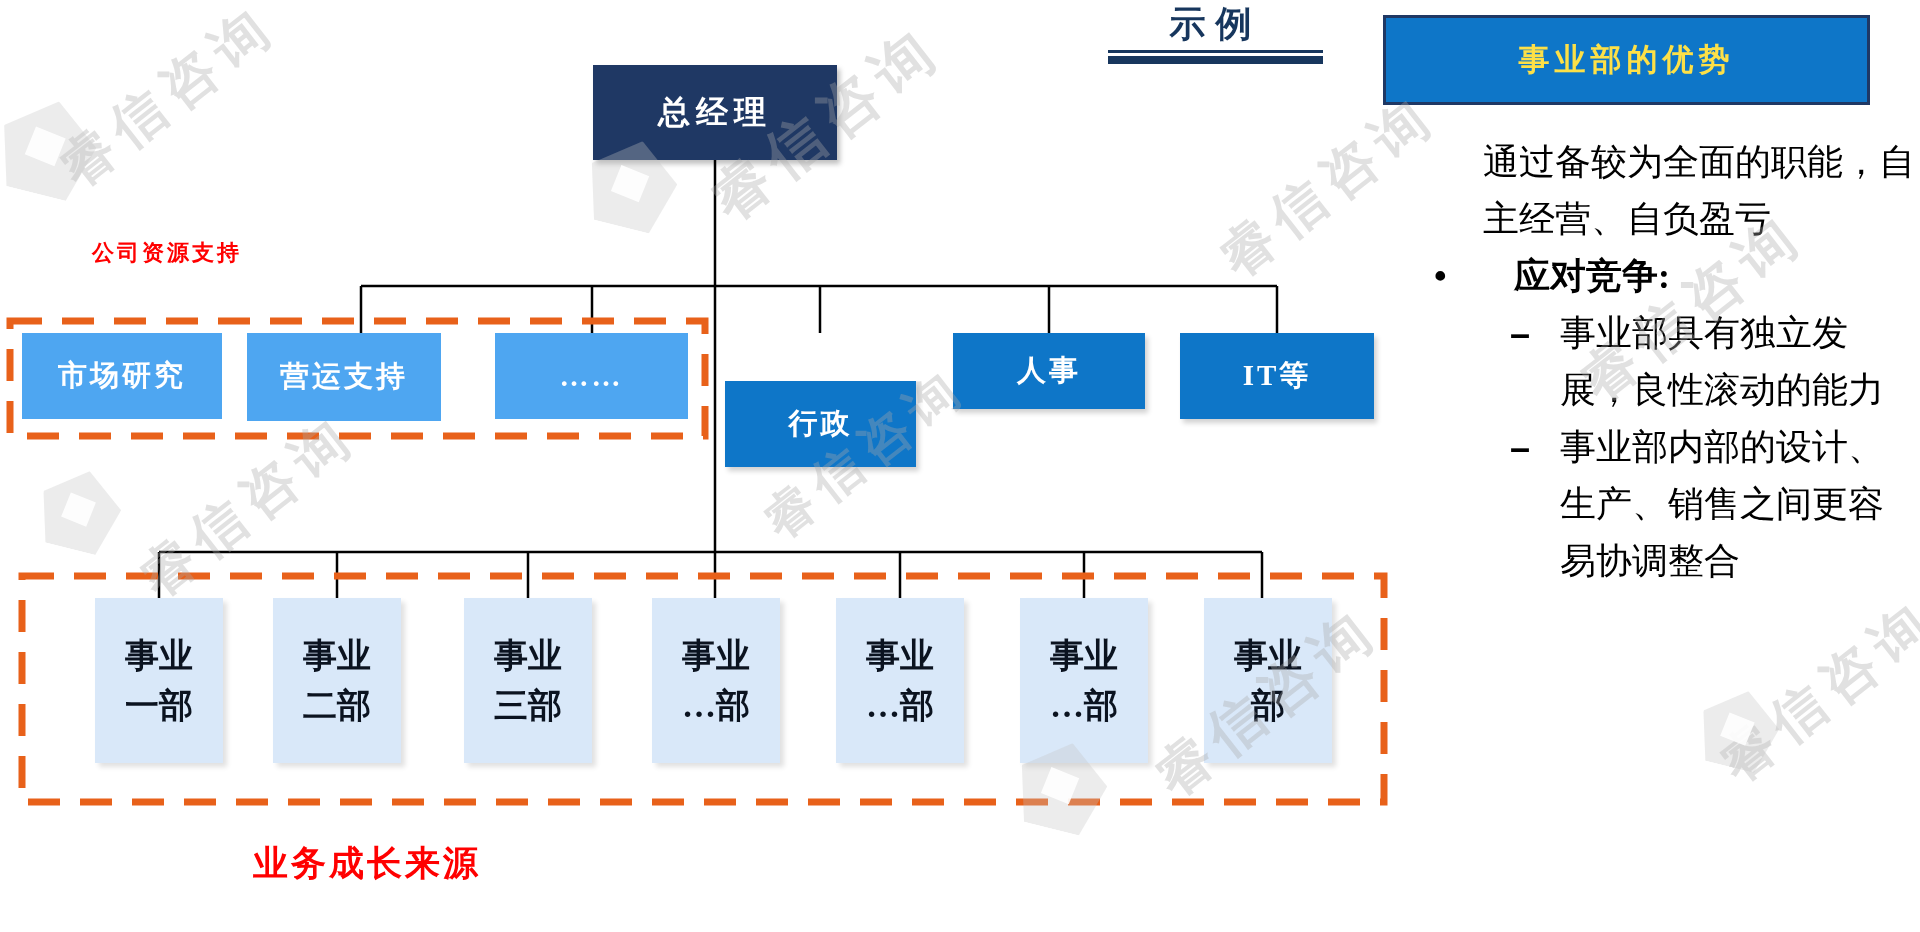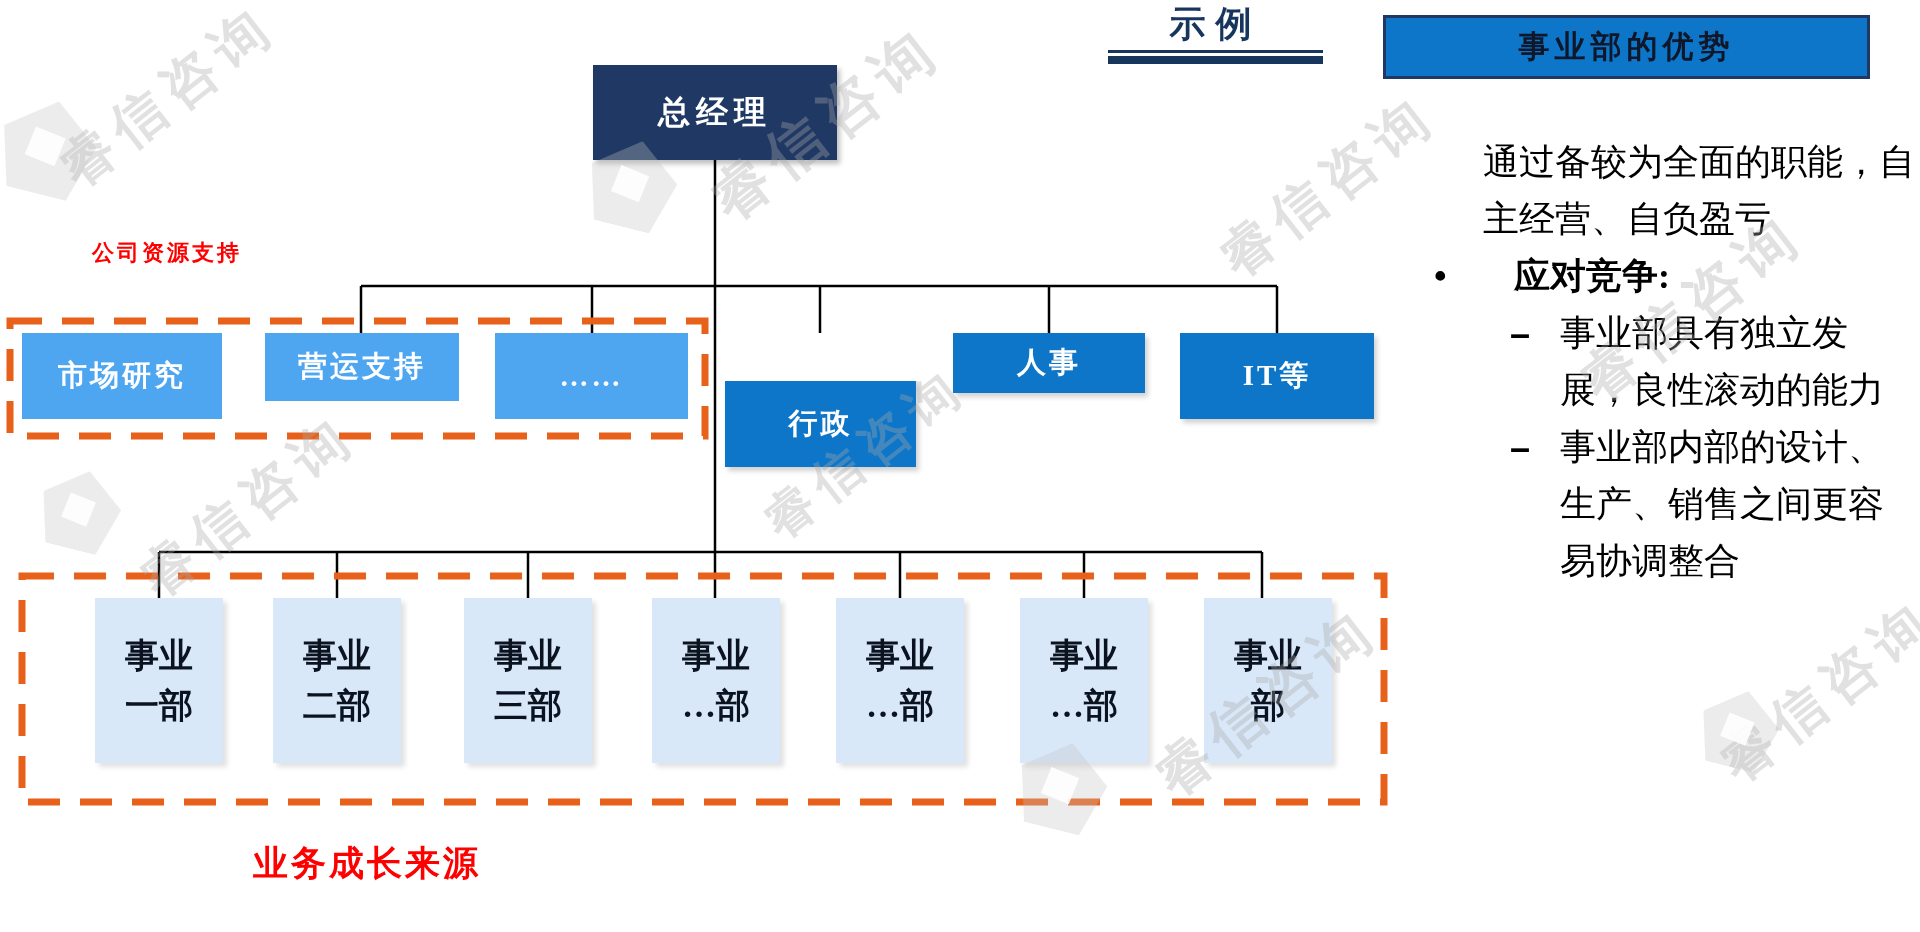"事业部的优势" .panel-header { color: #0f172a -> #fde047; height: 64px -> 90px }
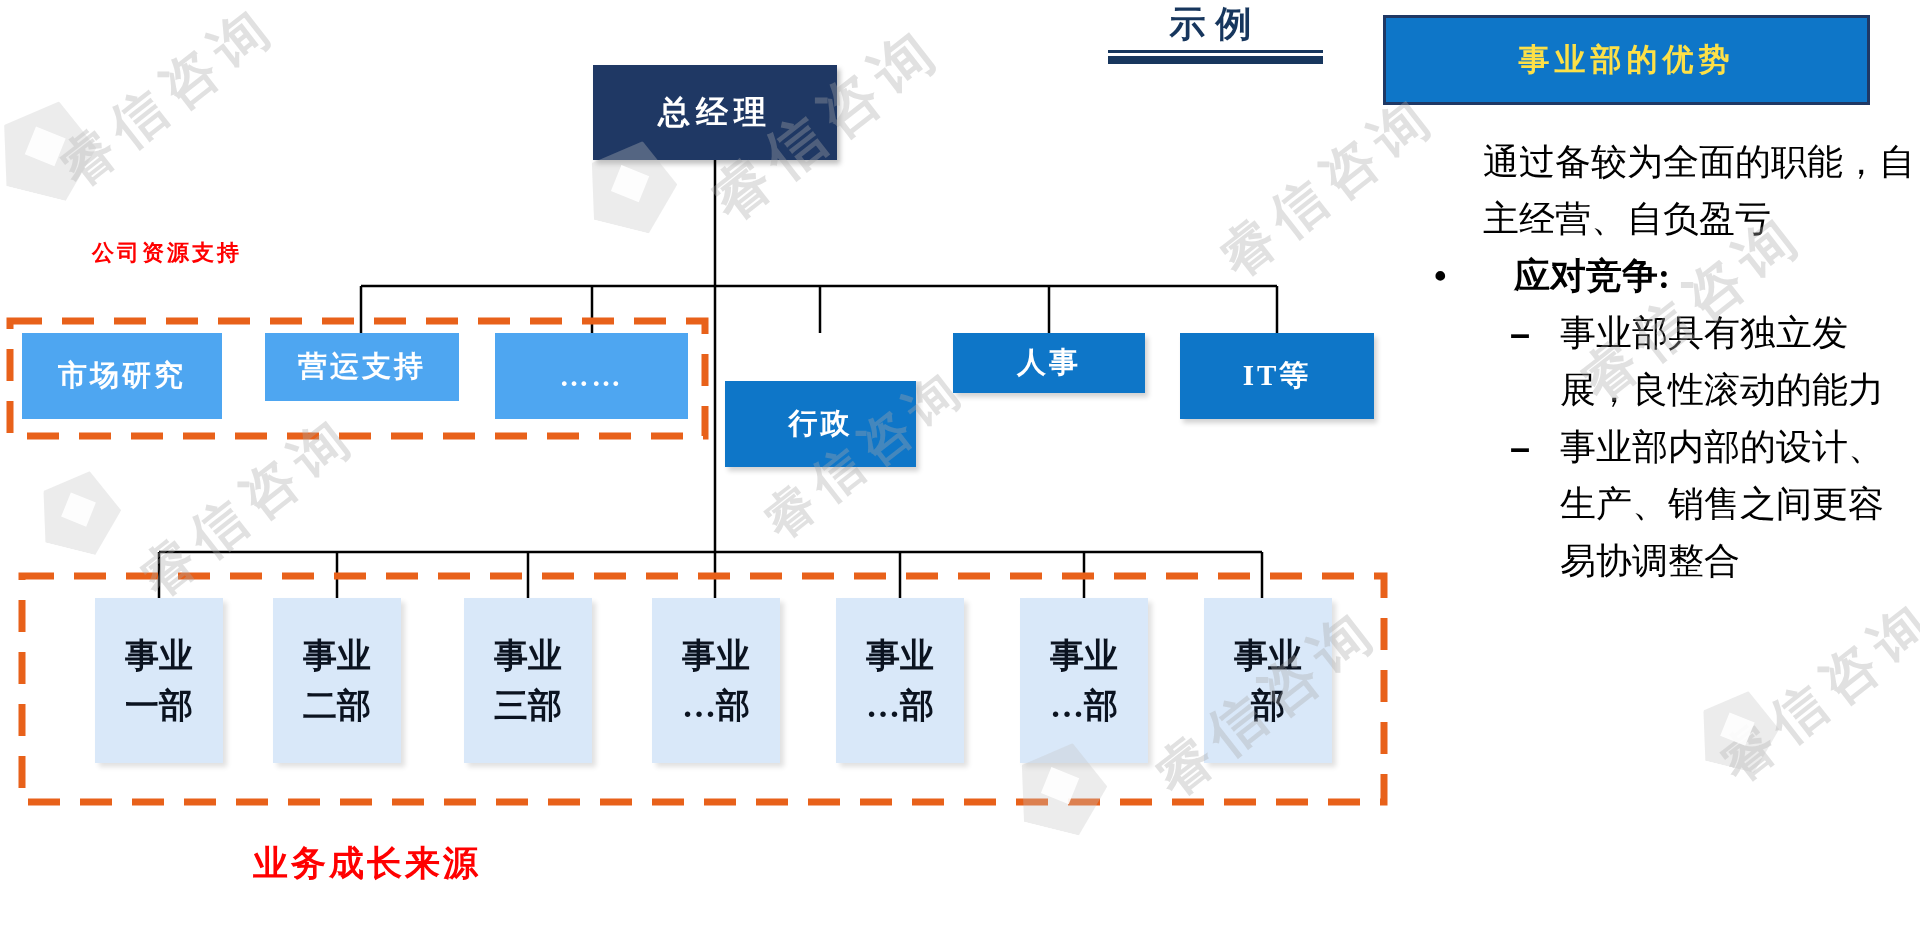"营运支持" div.box { height: 68px -> 88px; left: 265px -> 247px }
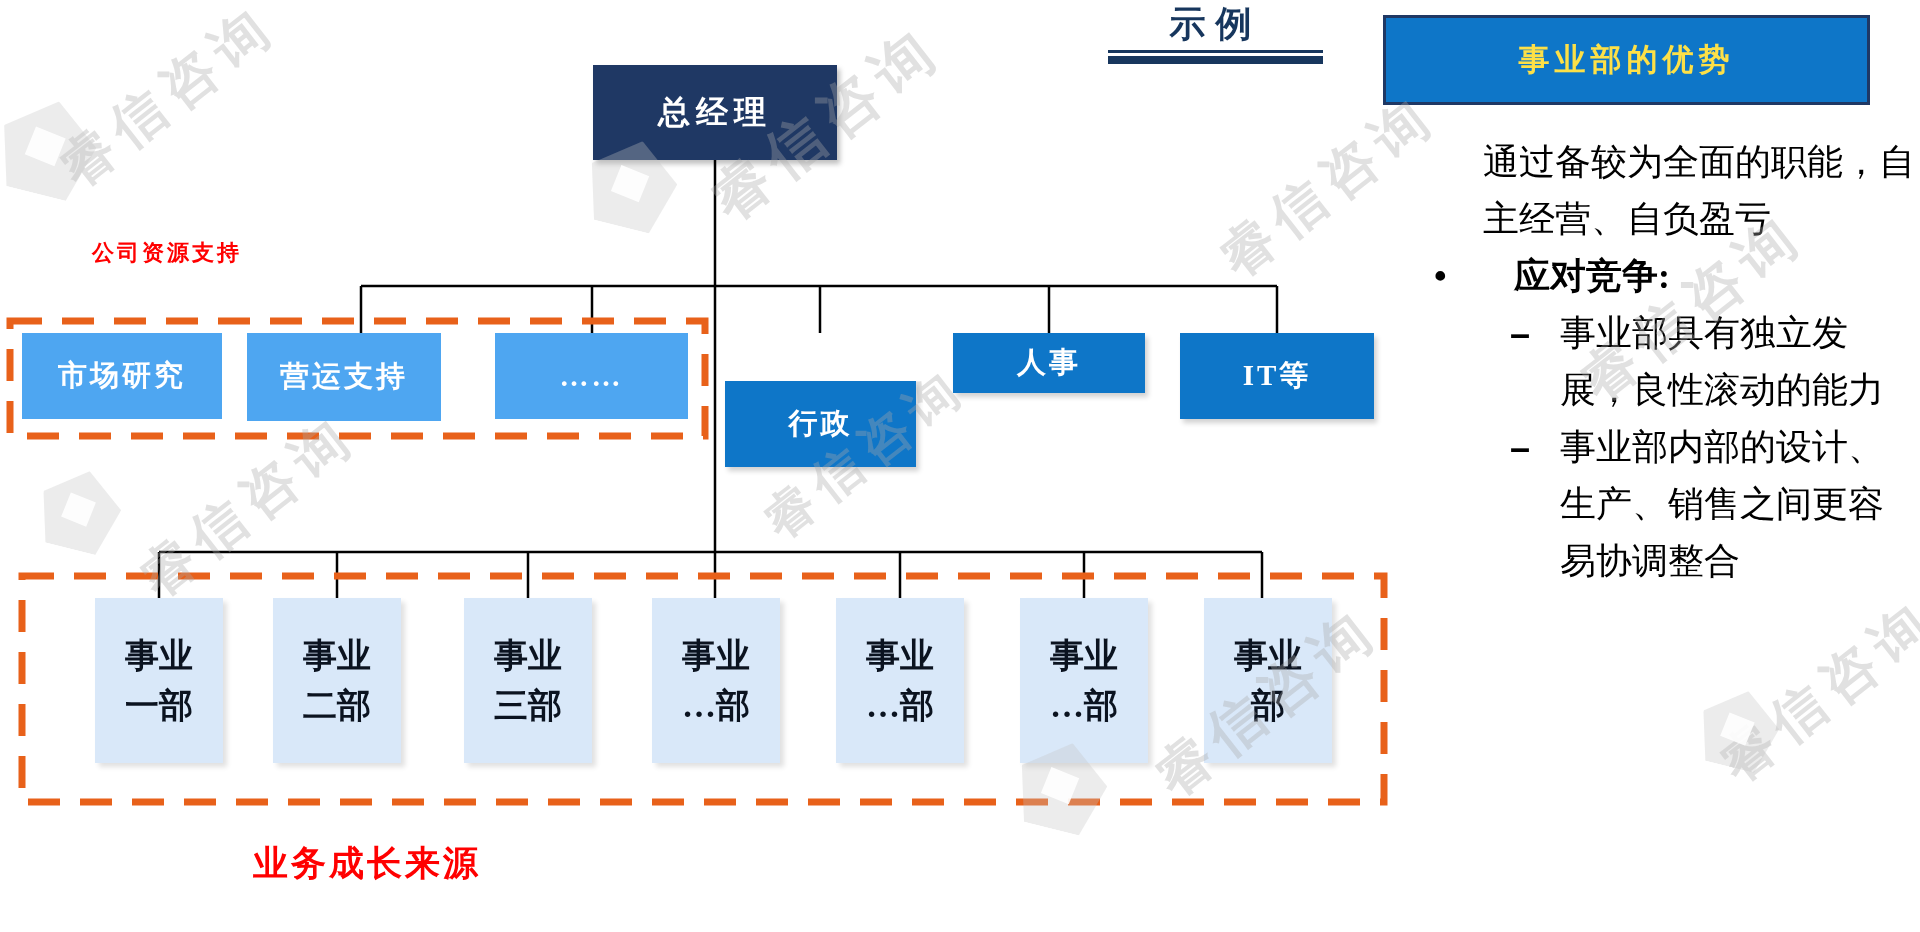"人事" div.box { height: 60px -> 76px }
